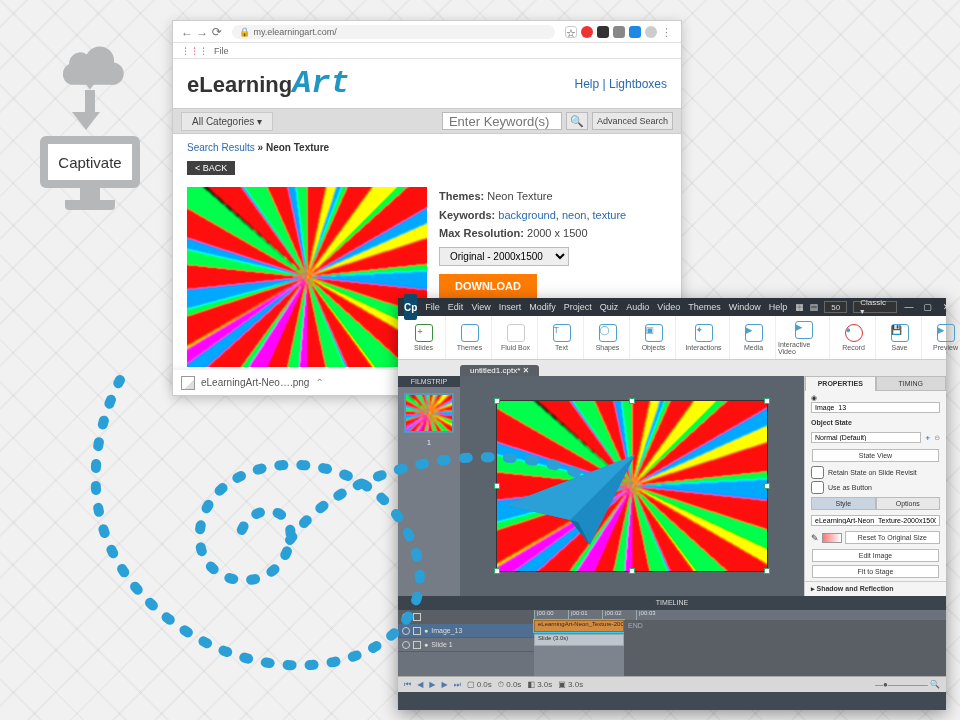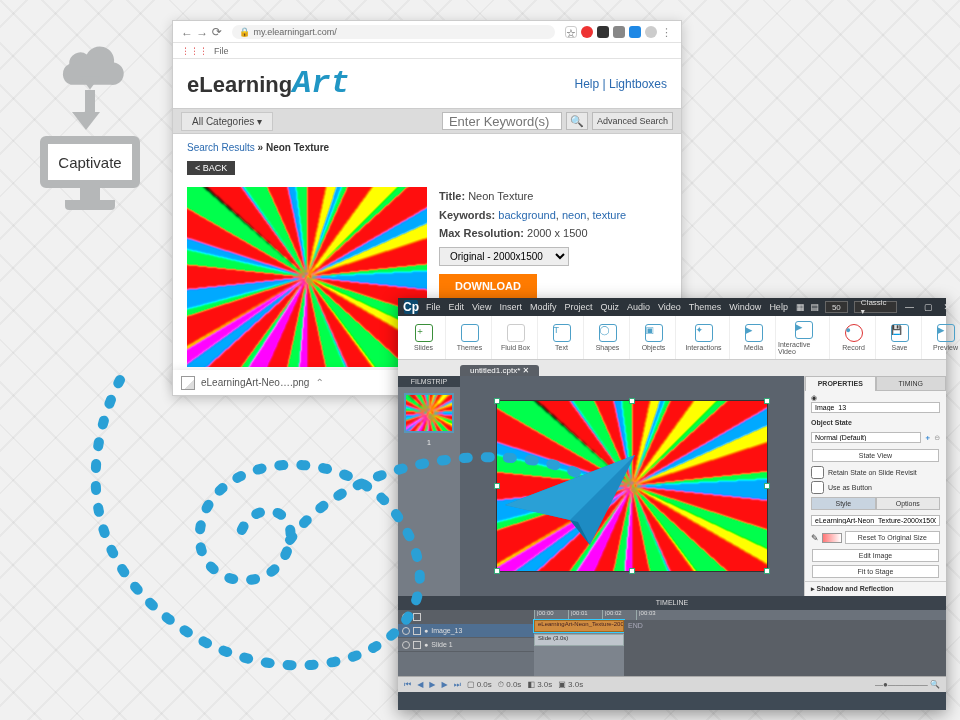"Title:" span.lab { text: Title -> Themes }
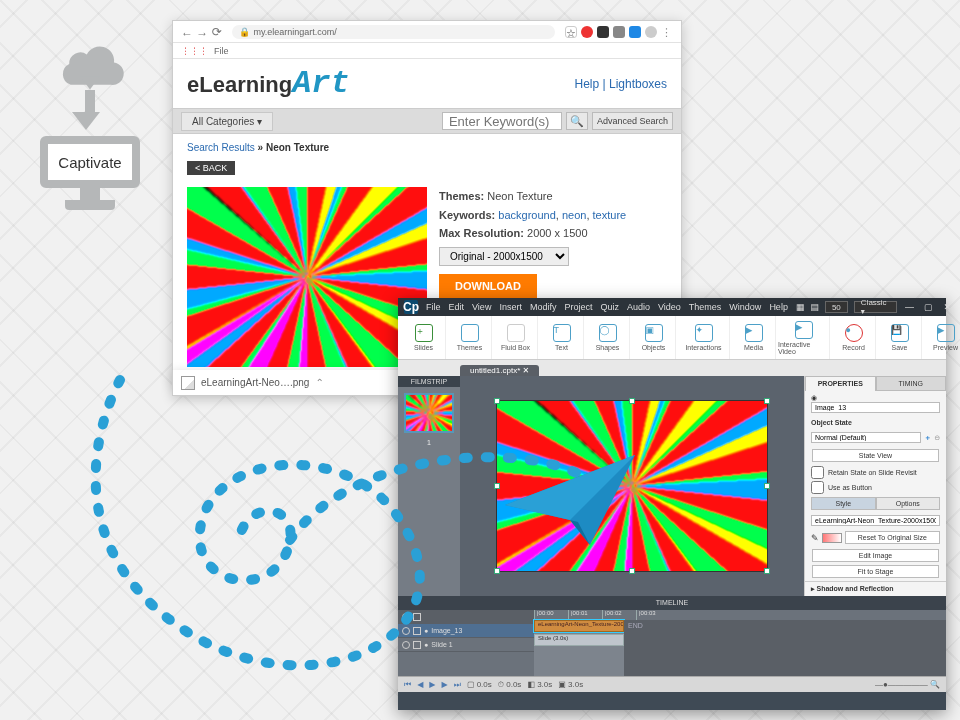"Cp" .cap-title .cp { font-size: 12px -> 10px; height: 14px -> 26px }
